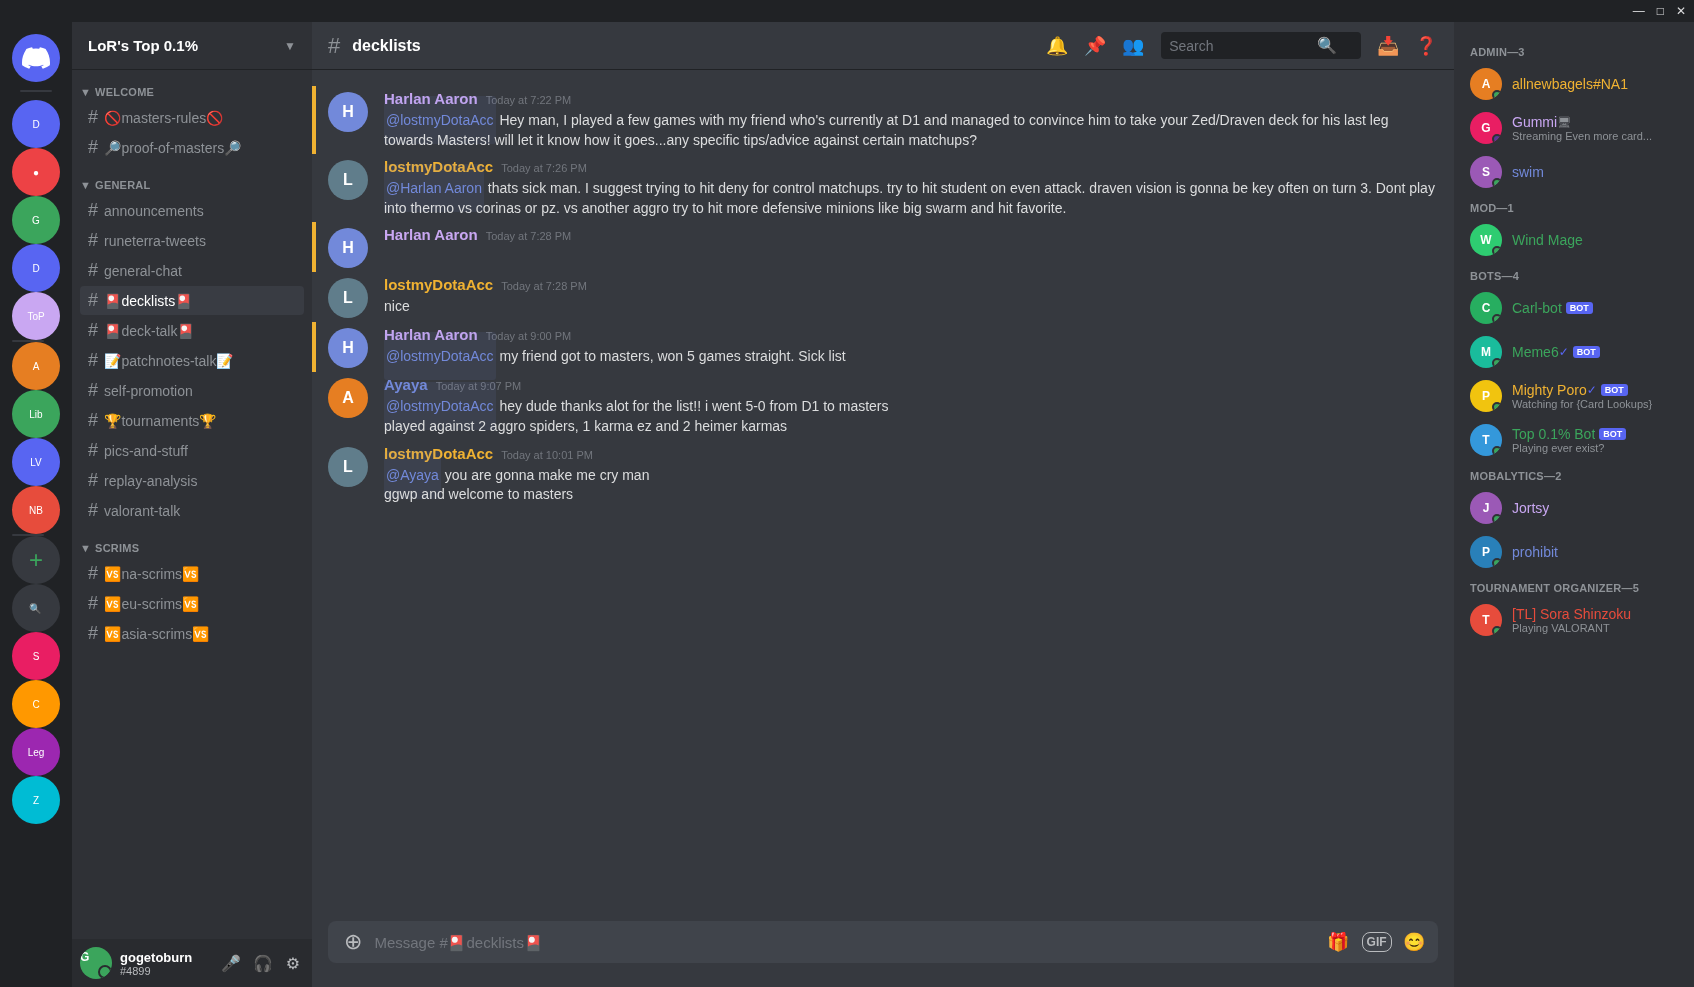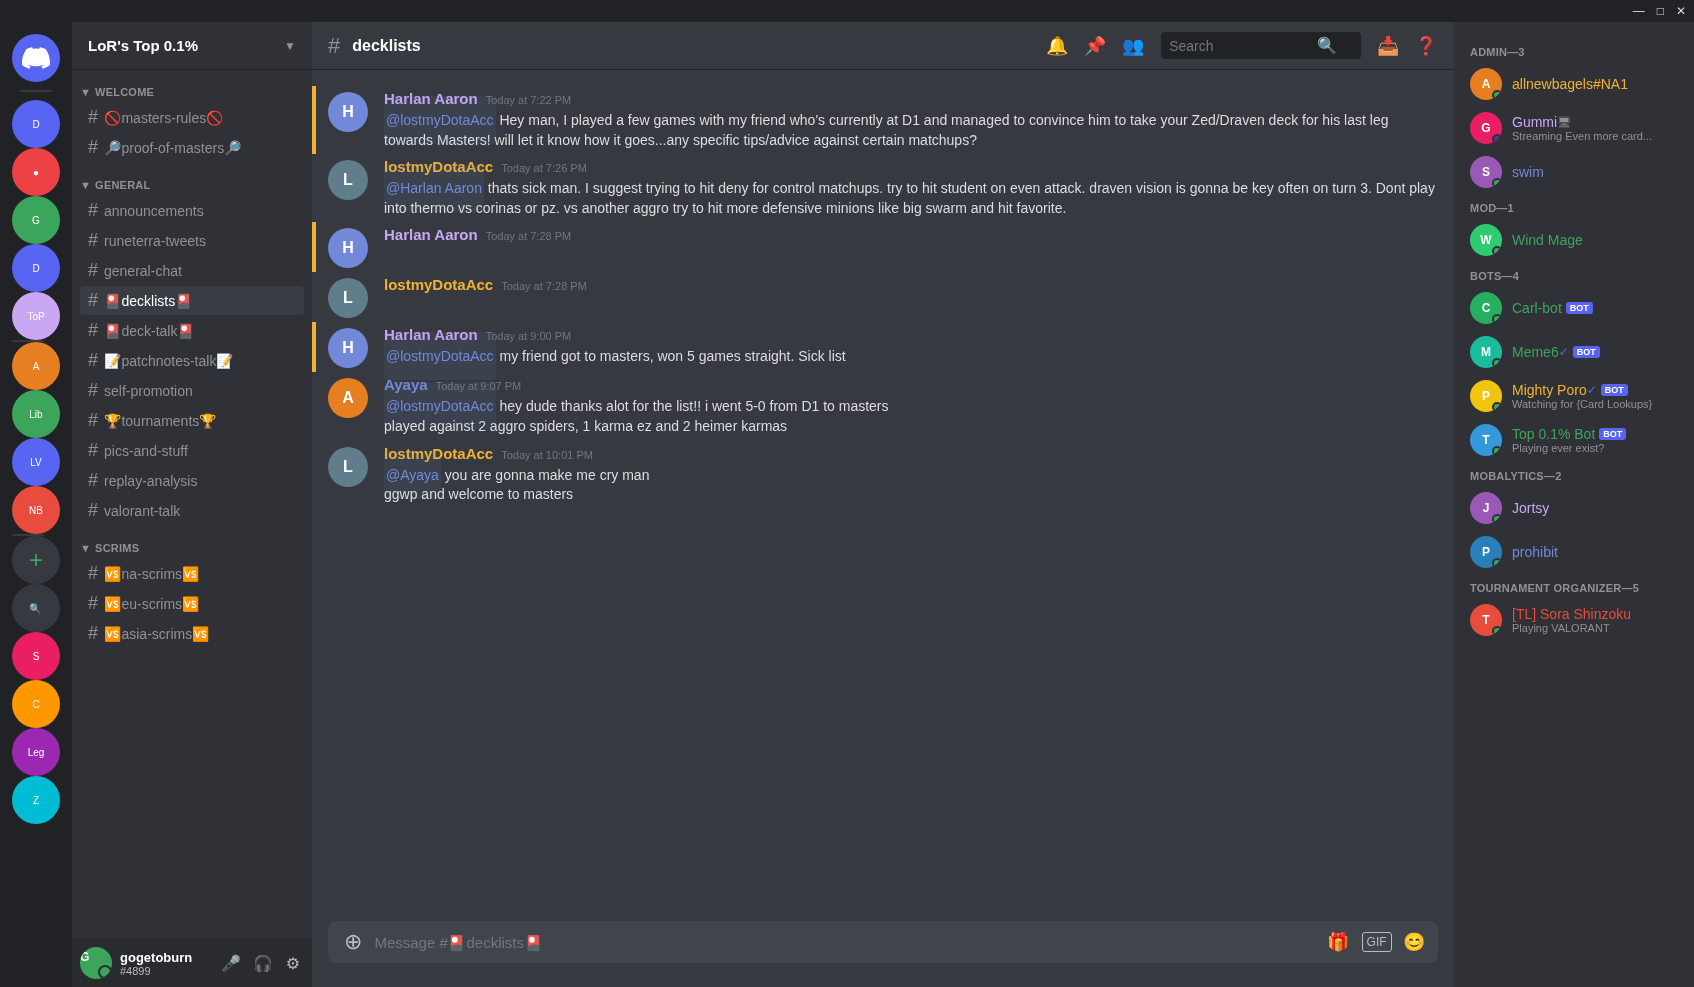"nice" div.message-text { html: none -> <div>nice</div> }
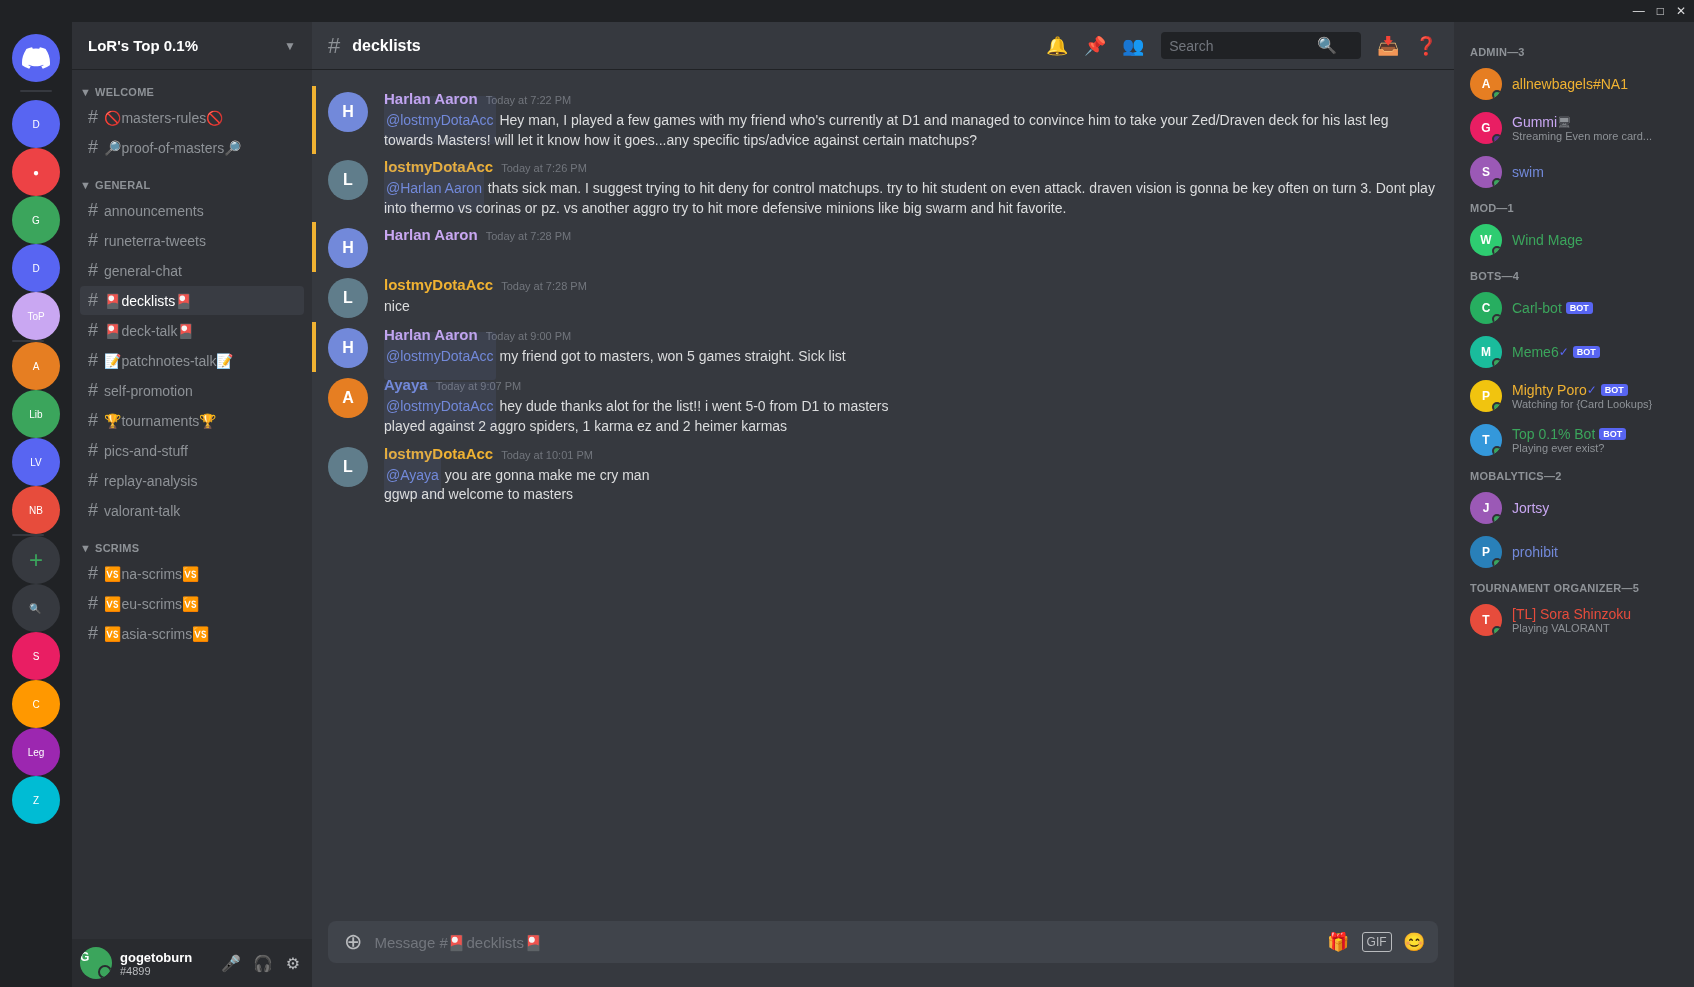"GIF" span.msg-action-btn { border-radius: 3px -> 8px; font-weight: 400 -> 700 }
